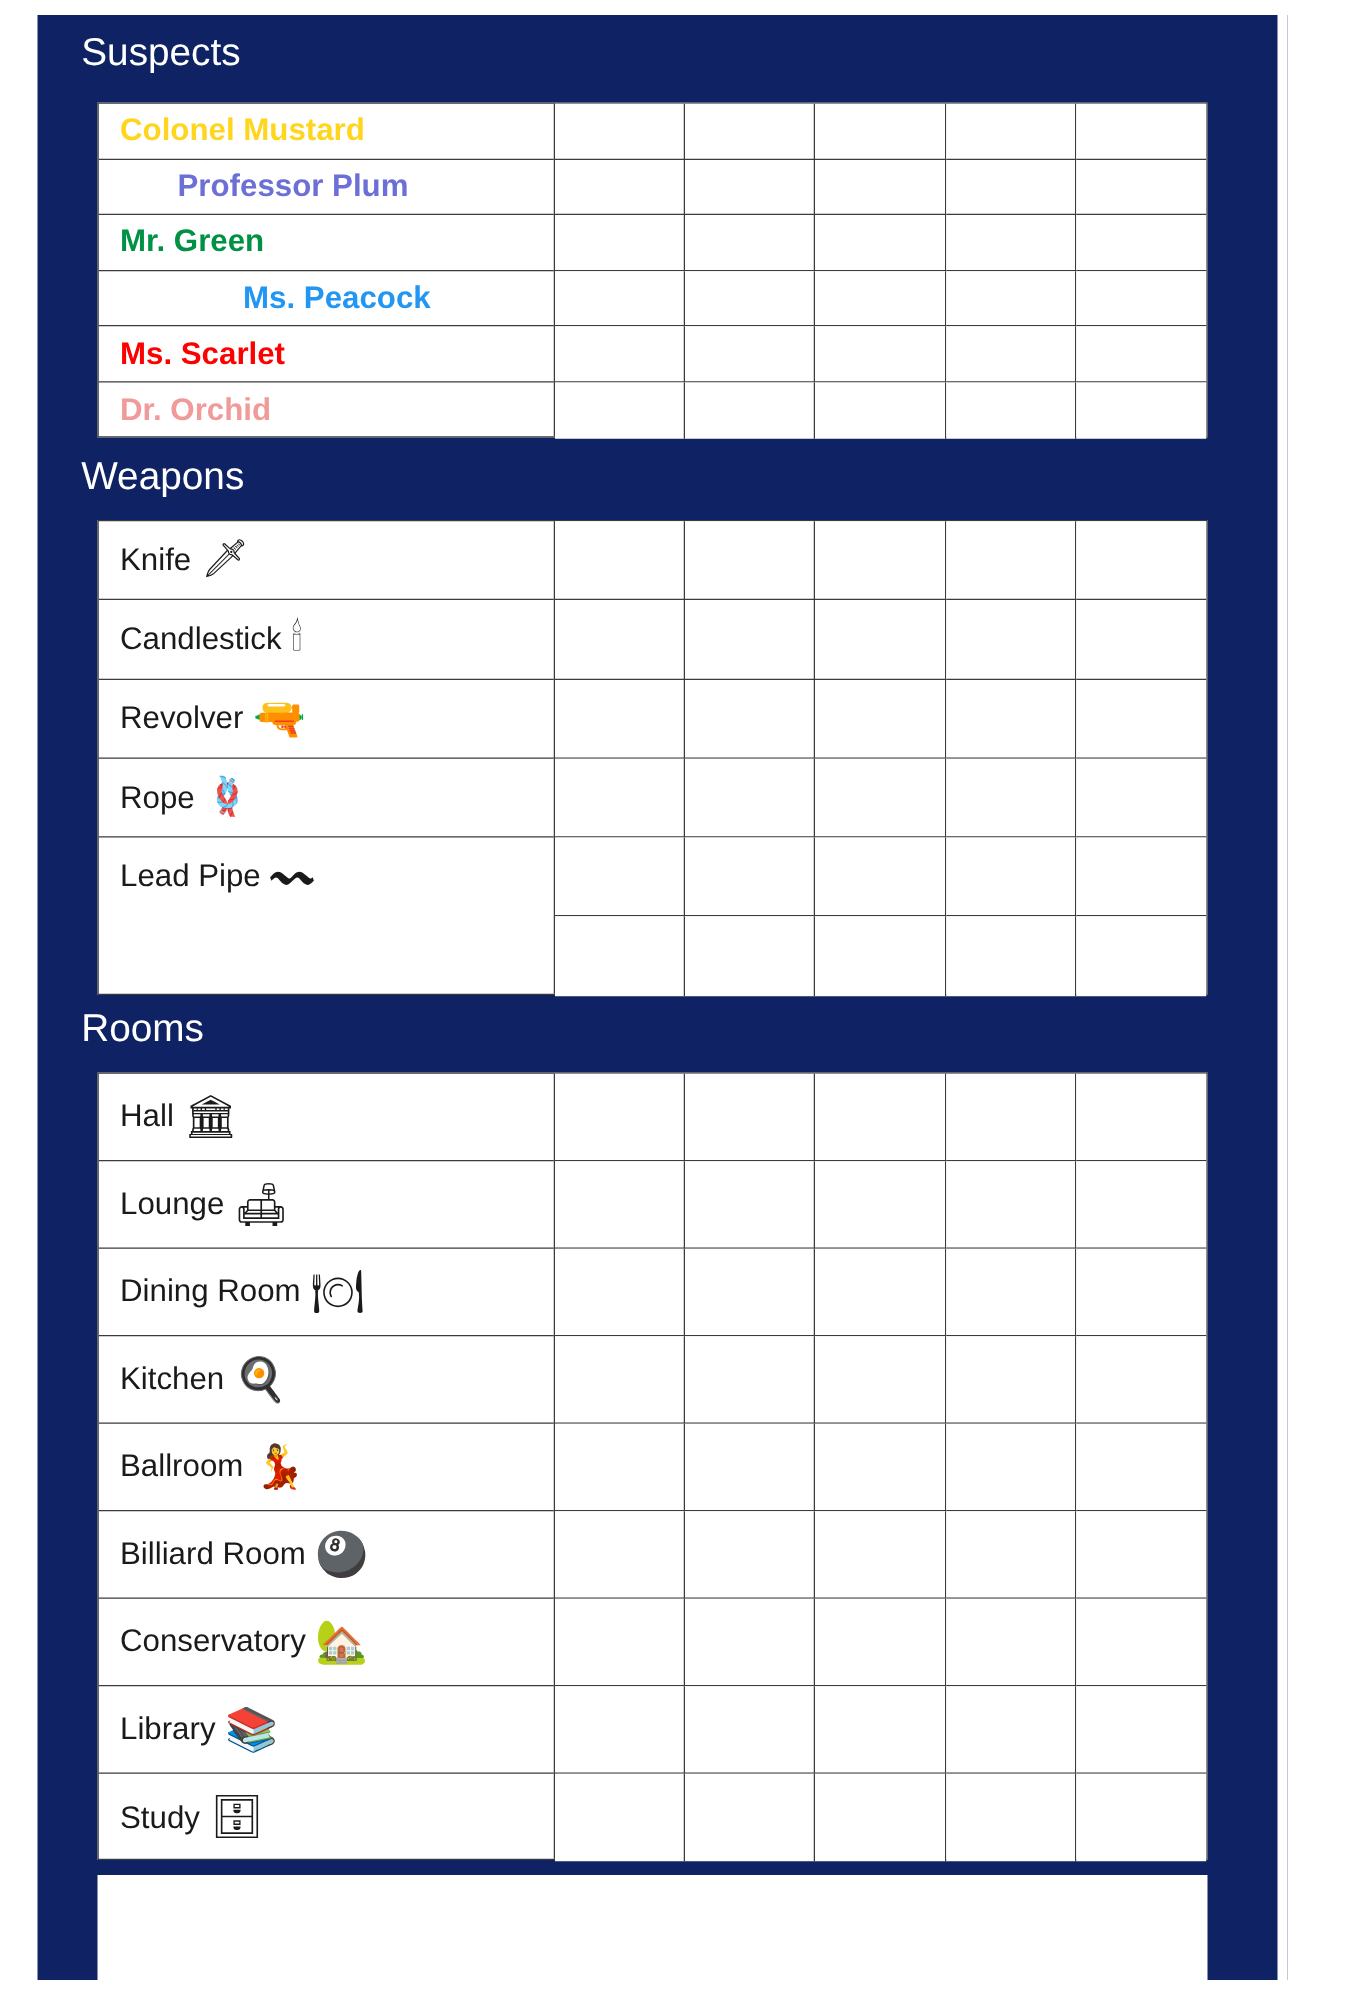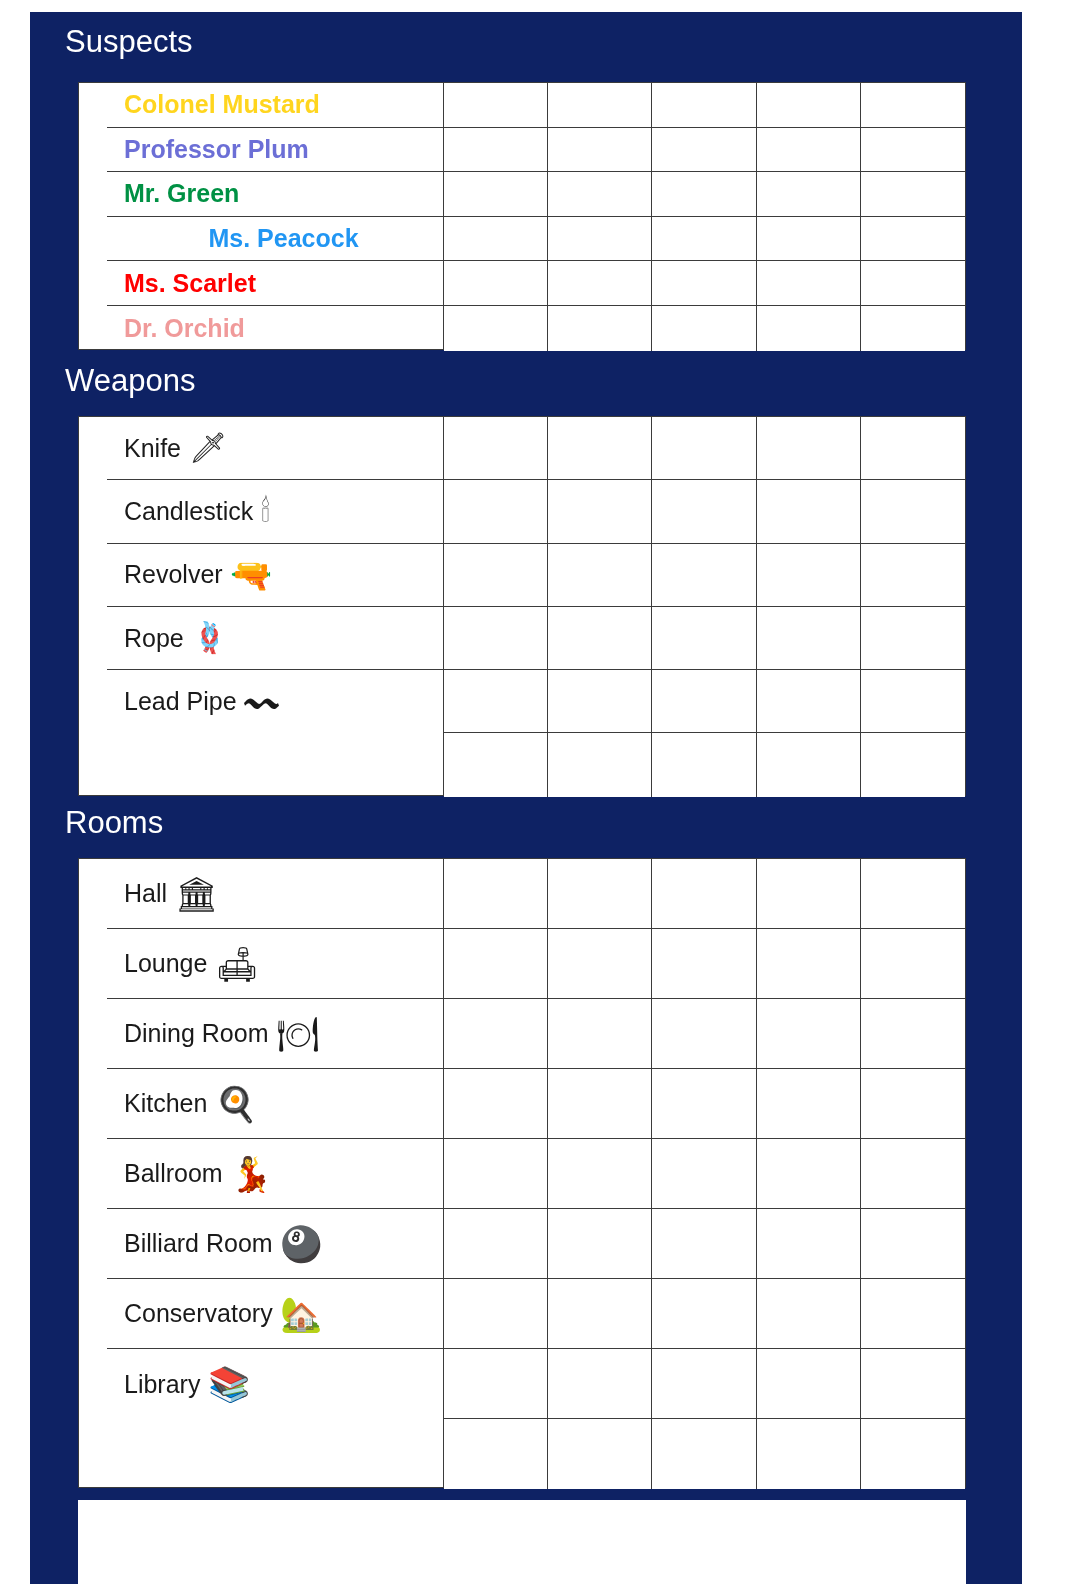"Colonel Mustard" .row { margin-left: 28px -> none }
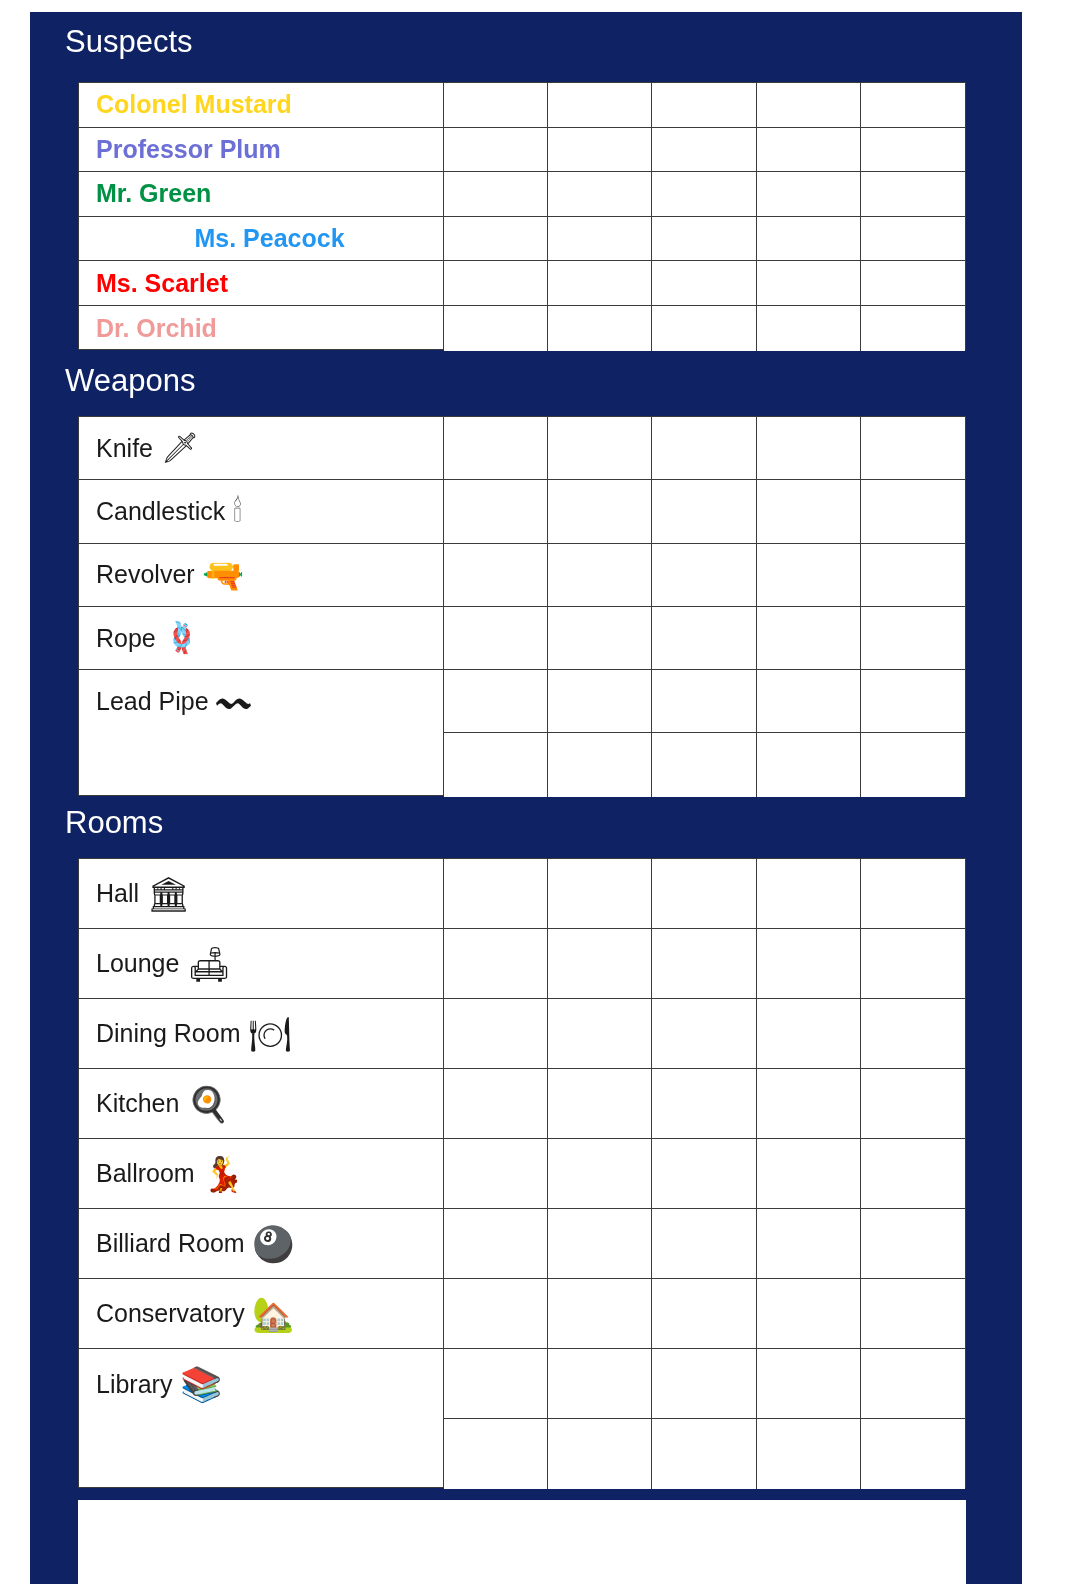"Professor Plum" div.row { padding-left: none -> 46px }
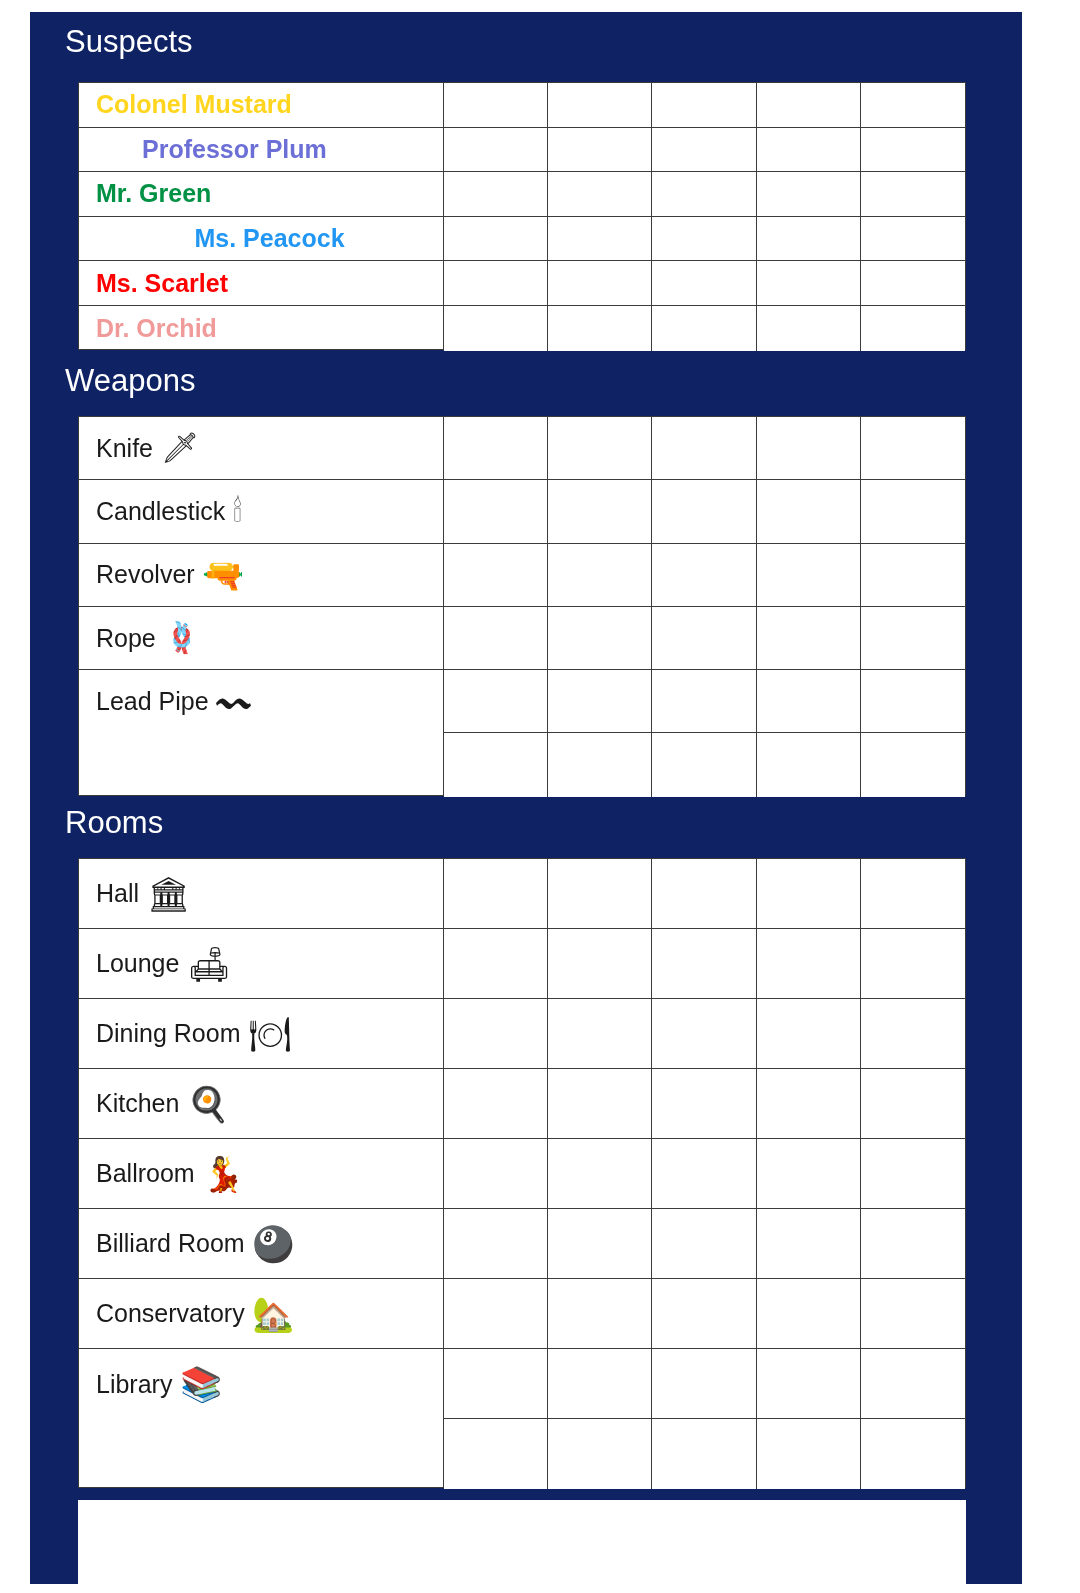"Study" div.row { html: none -> <div> <span> <span>Study</span> <span>🗄</span> </span> </div> }
